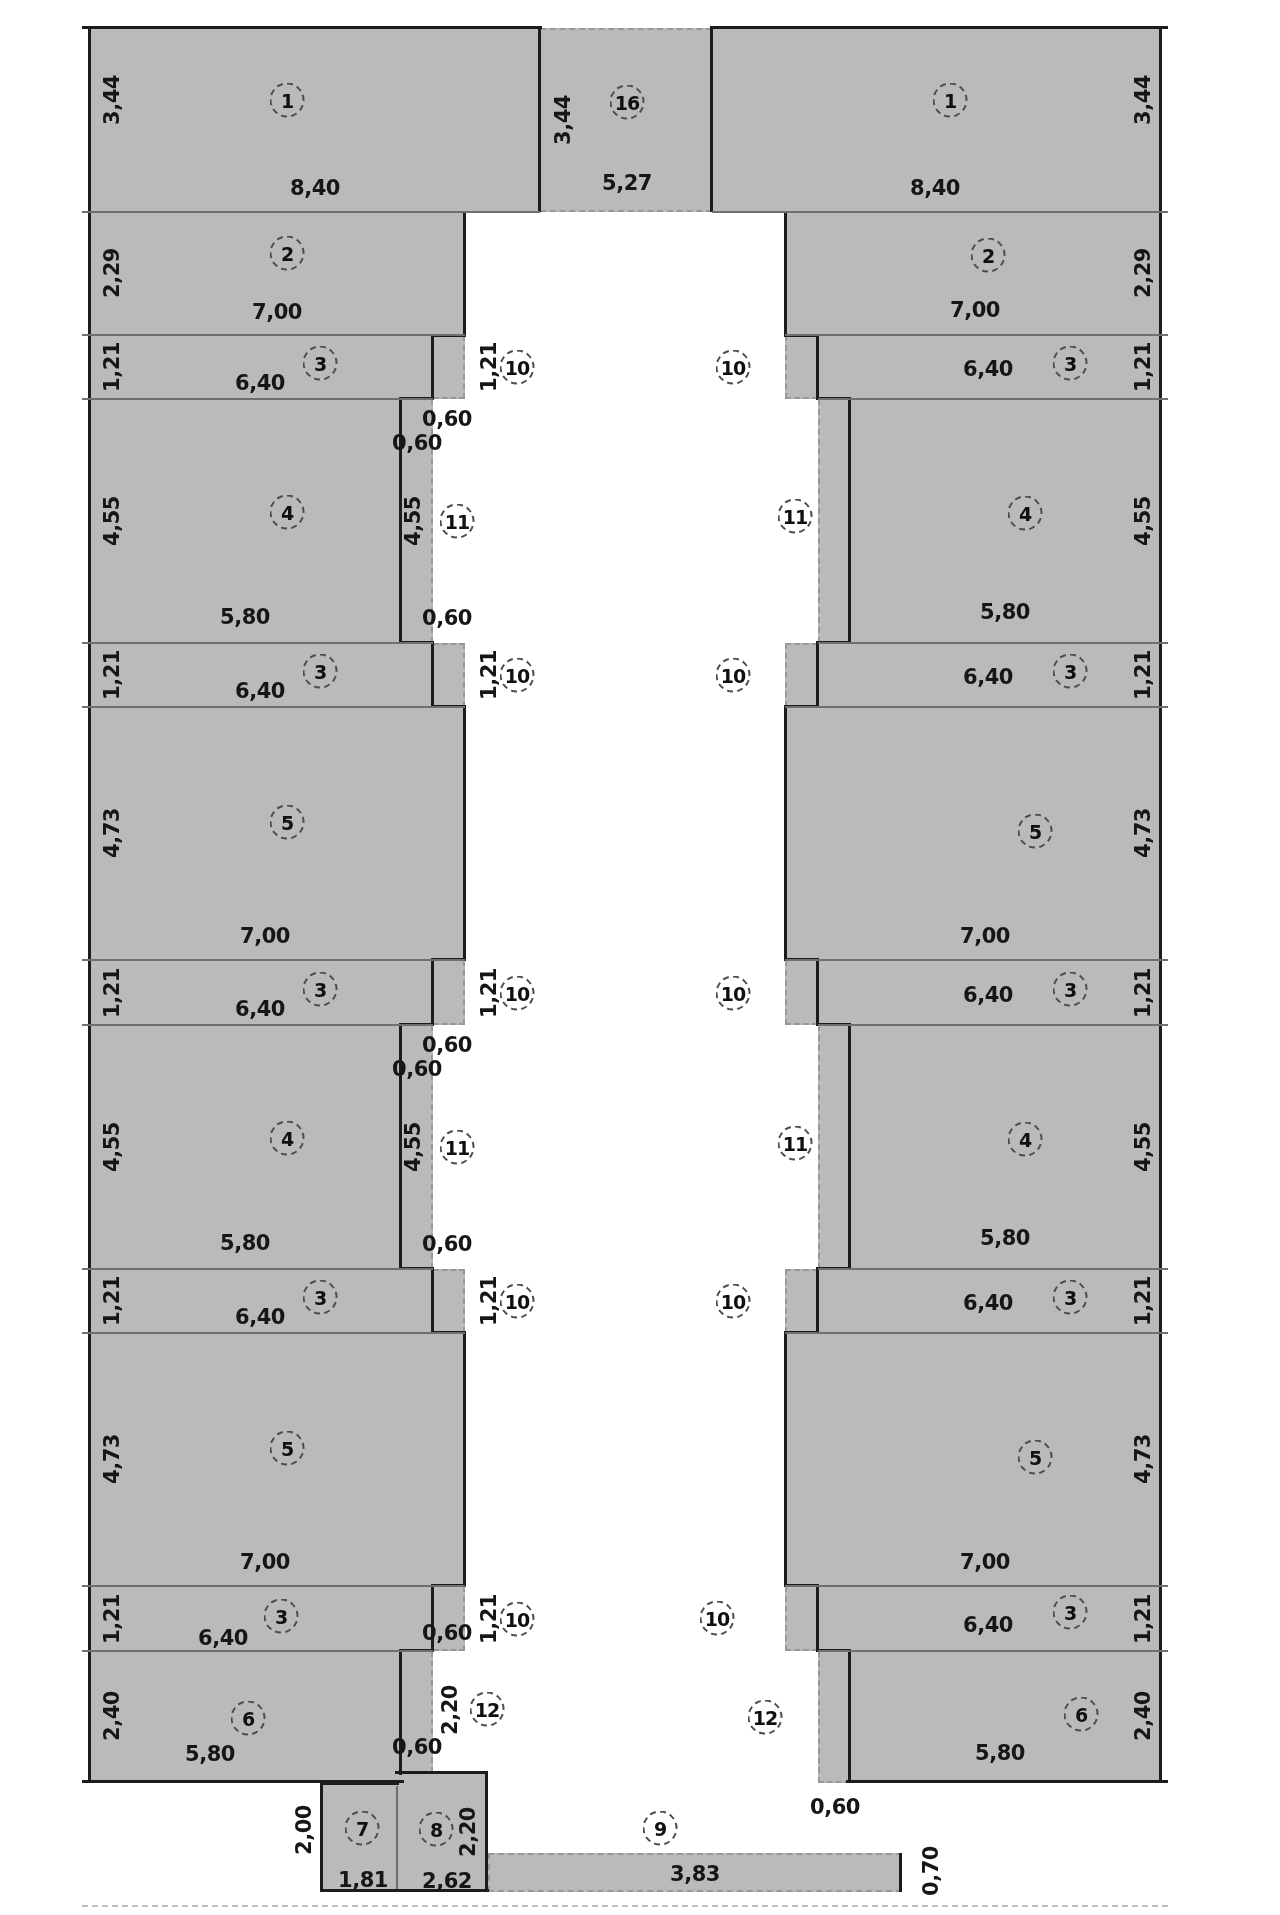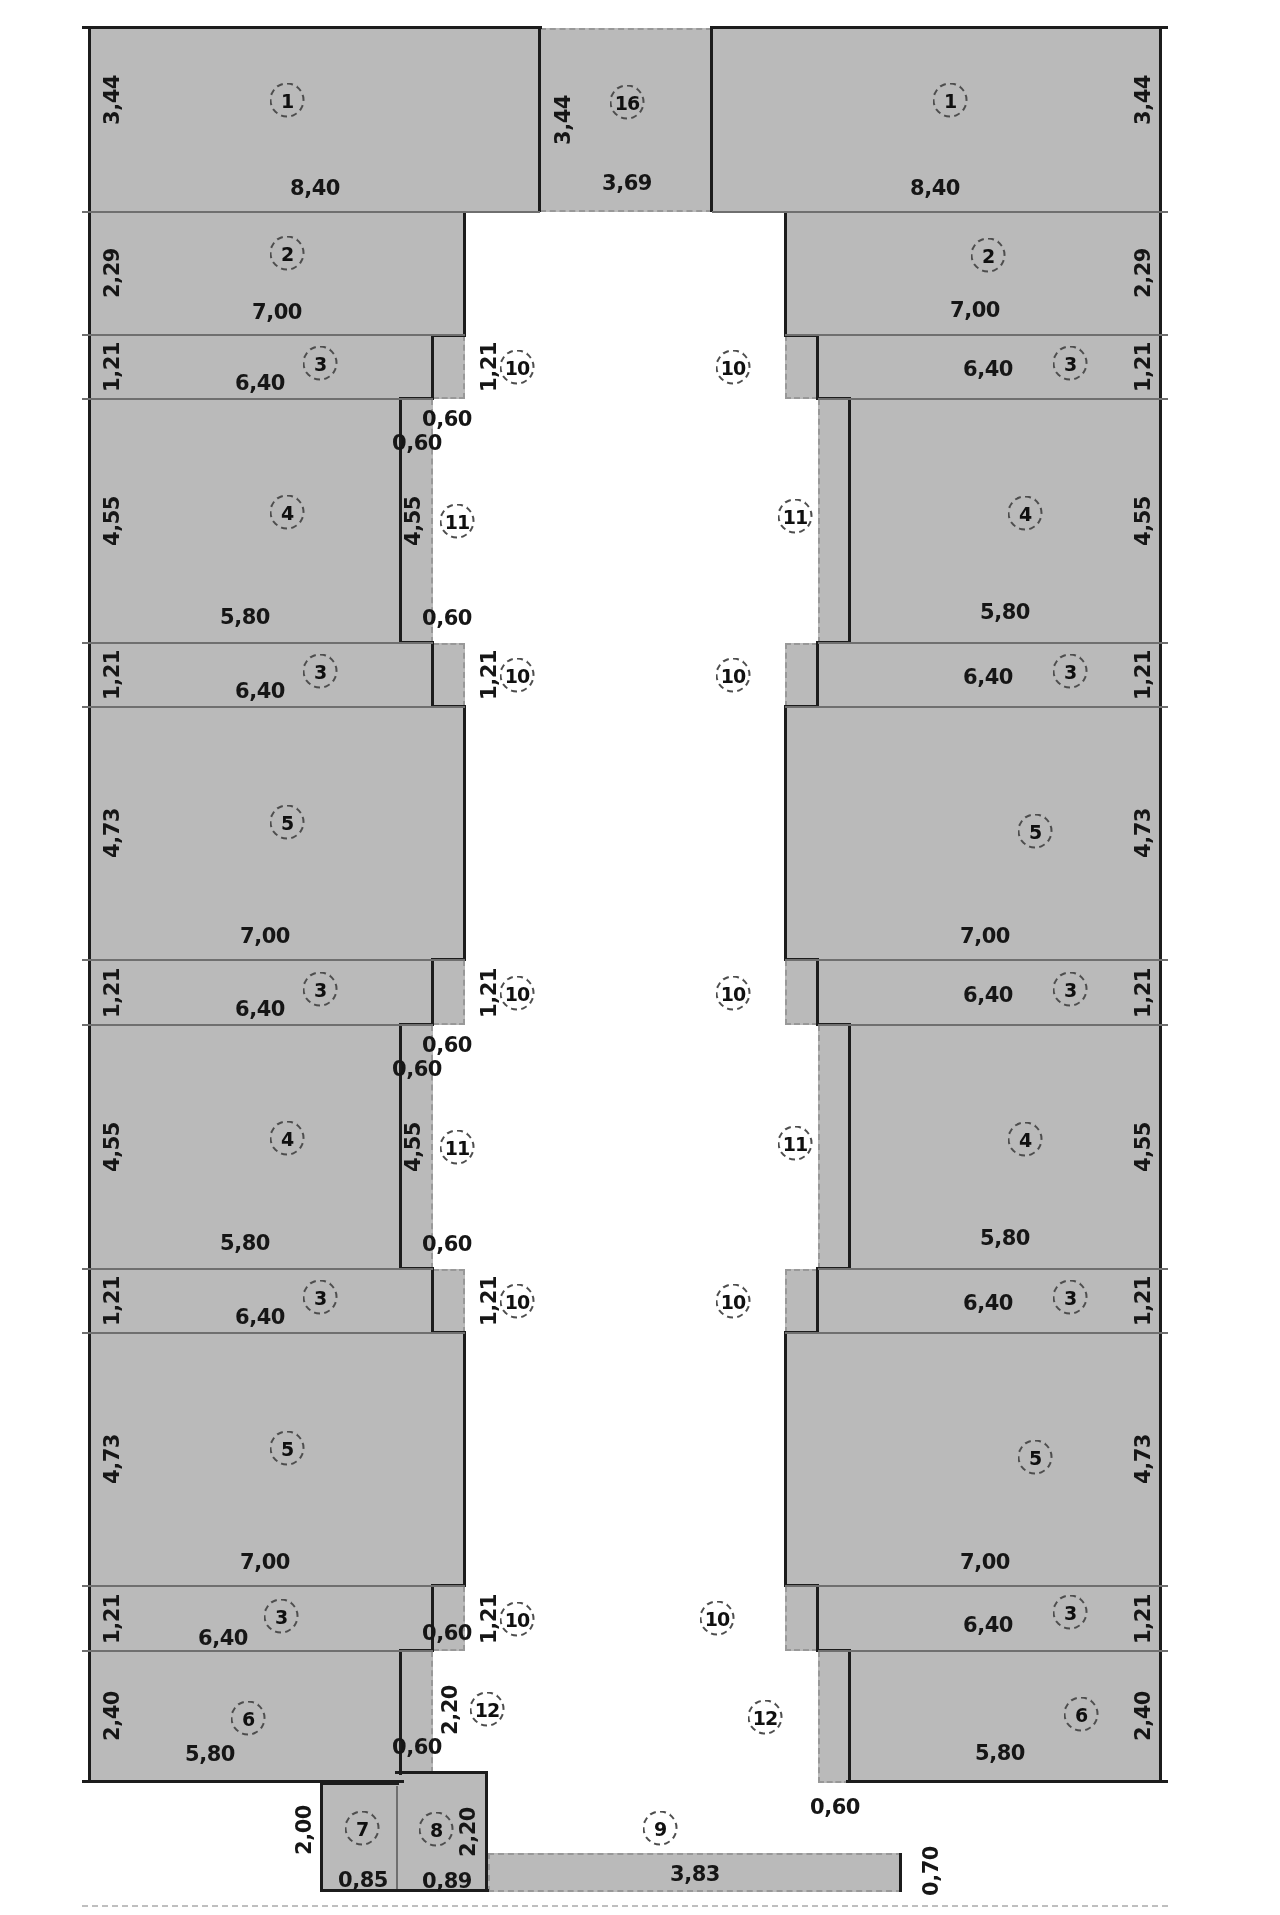"3,69" div.lbl { text: 3,69 -> 5,27 }
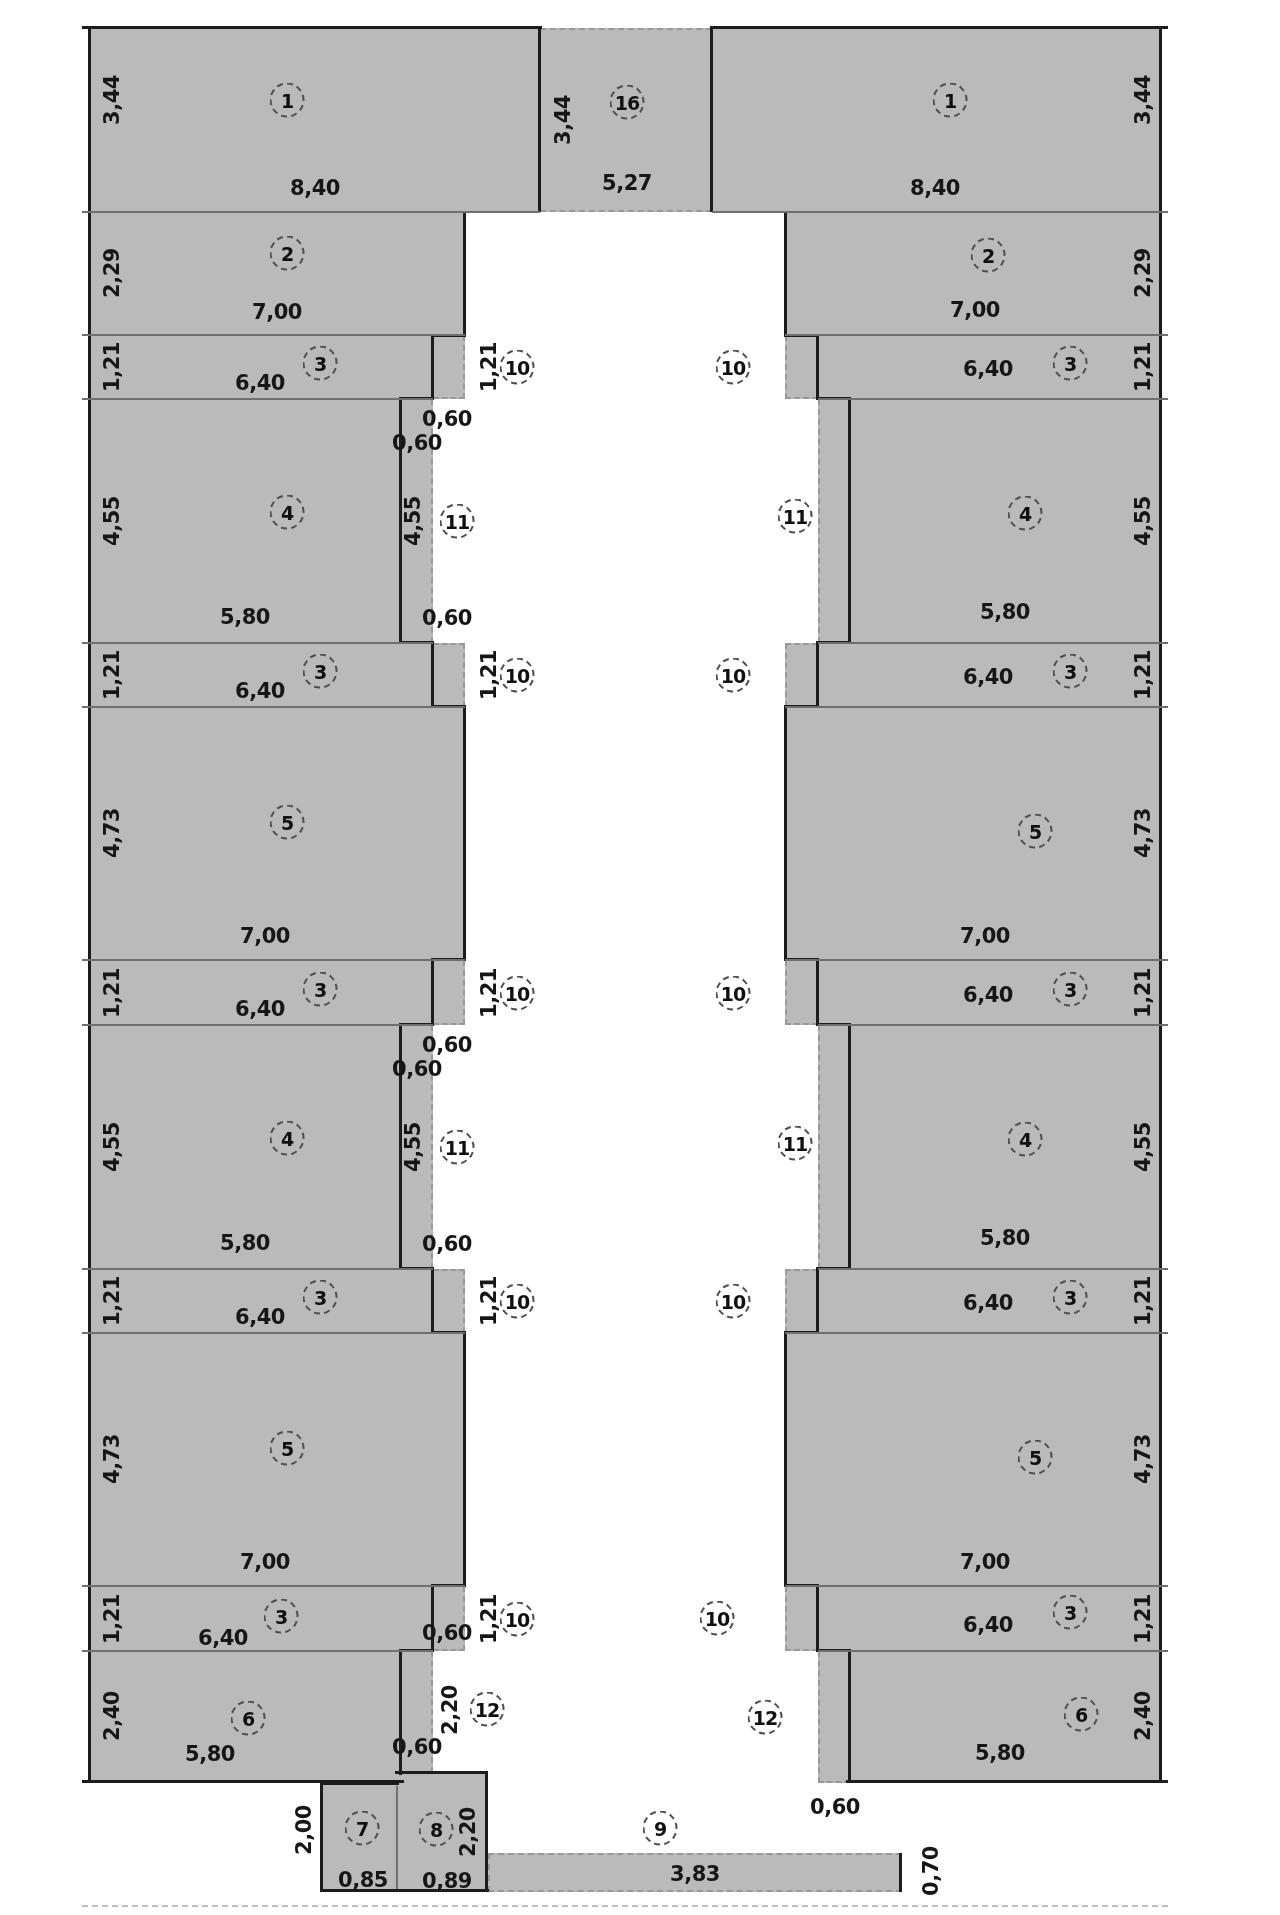"0,85" div.lbl { text: 0,85 -> 1,81 }
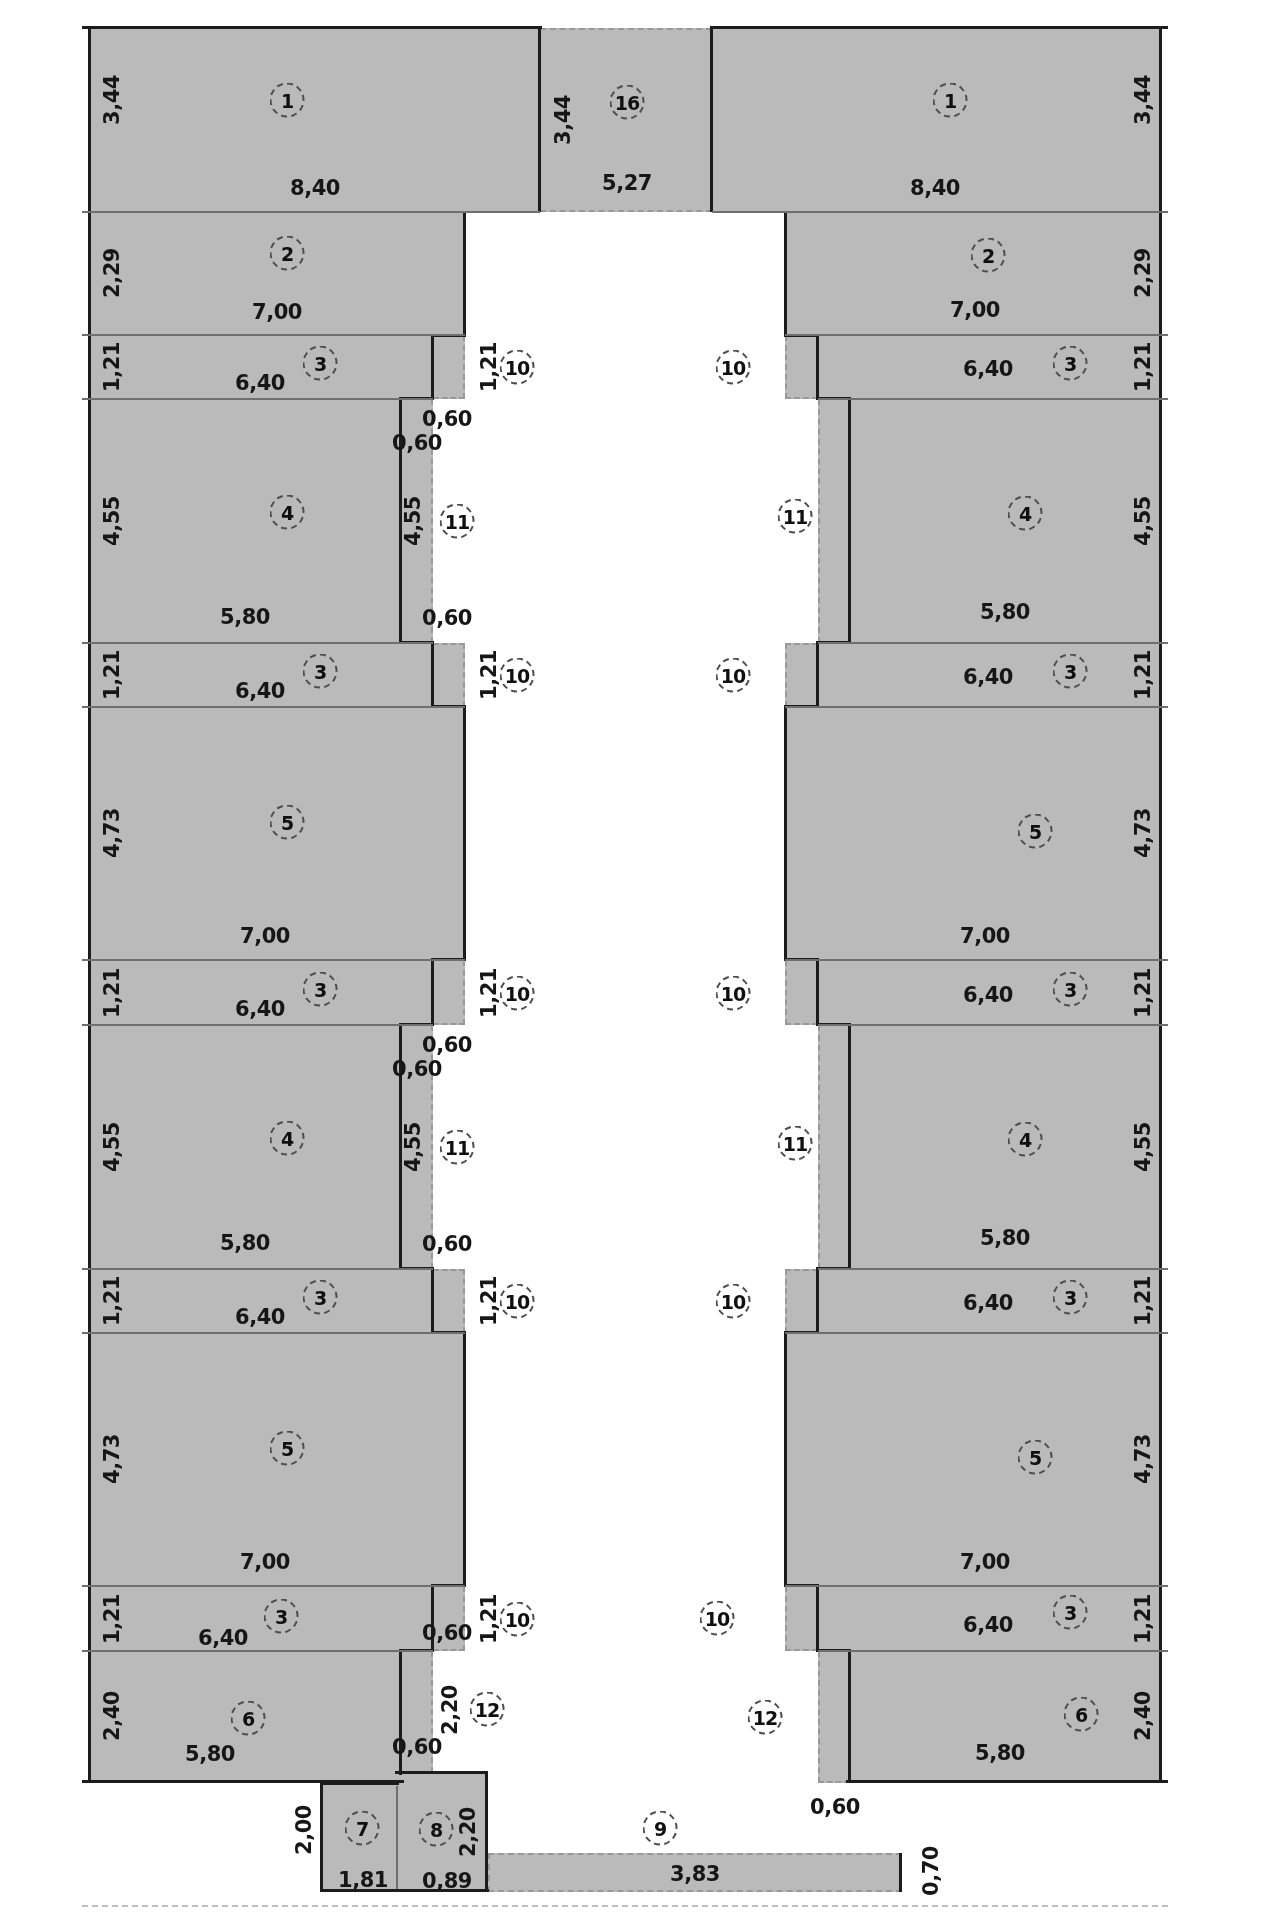"0,89" div.lbl { text: 0,89 -> 2,62 }
